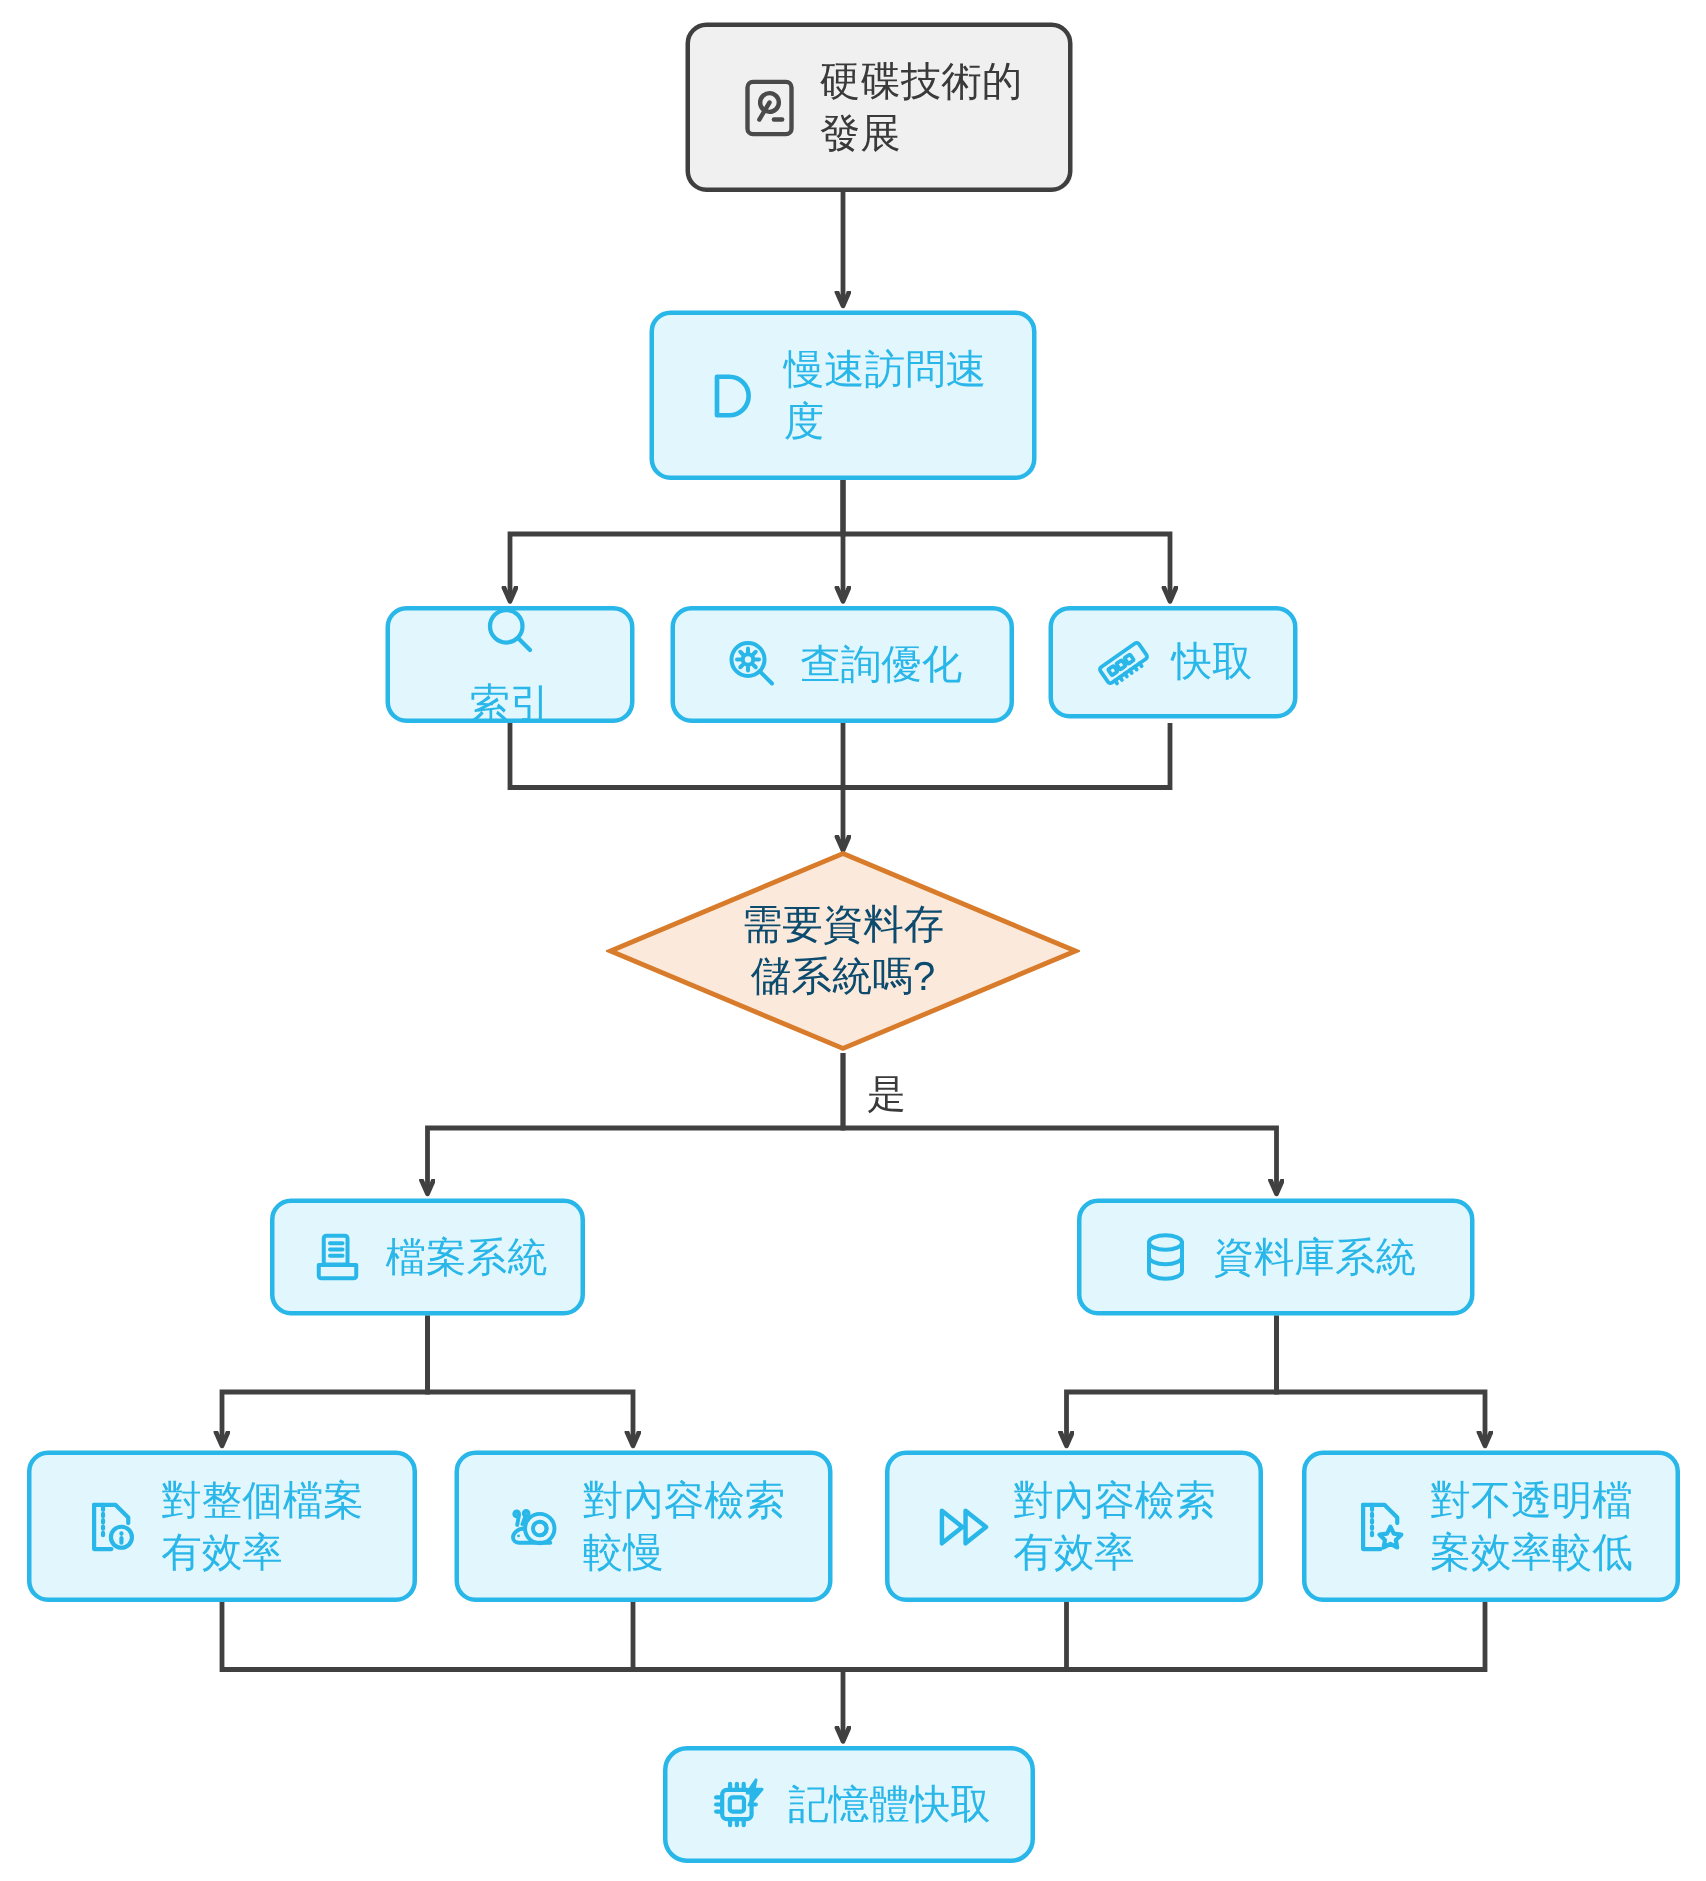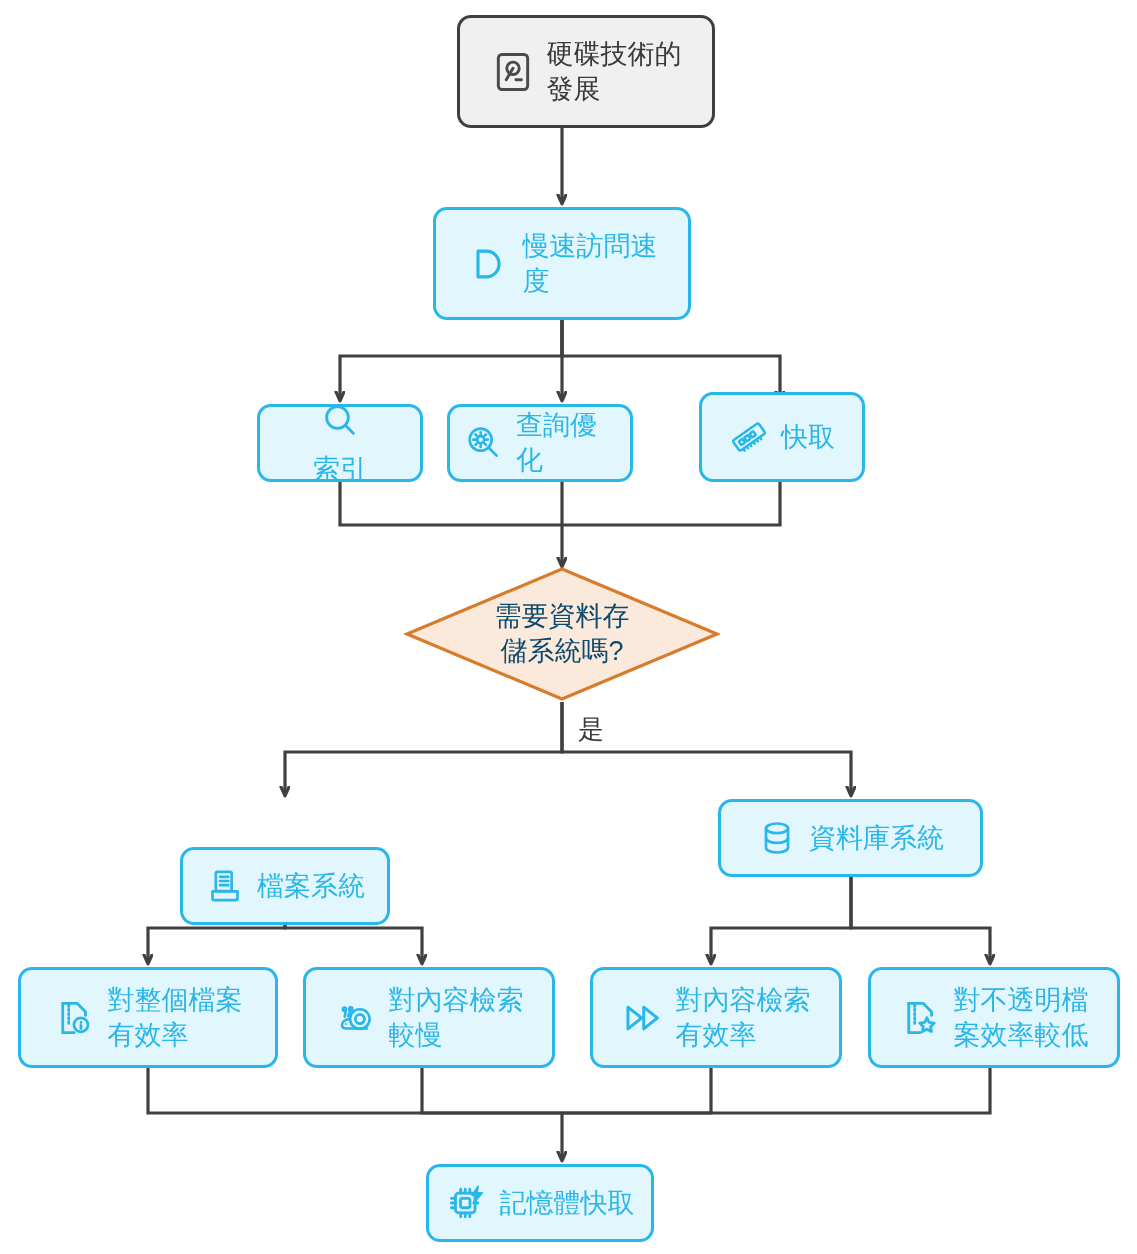"查詢優化" div.node { width: 186px -> 229px }
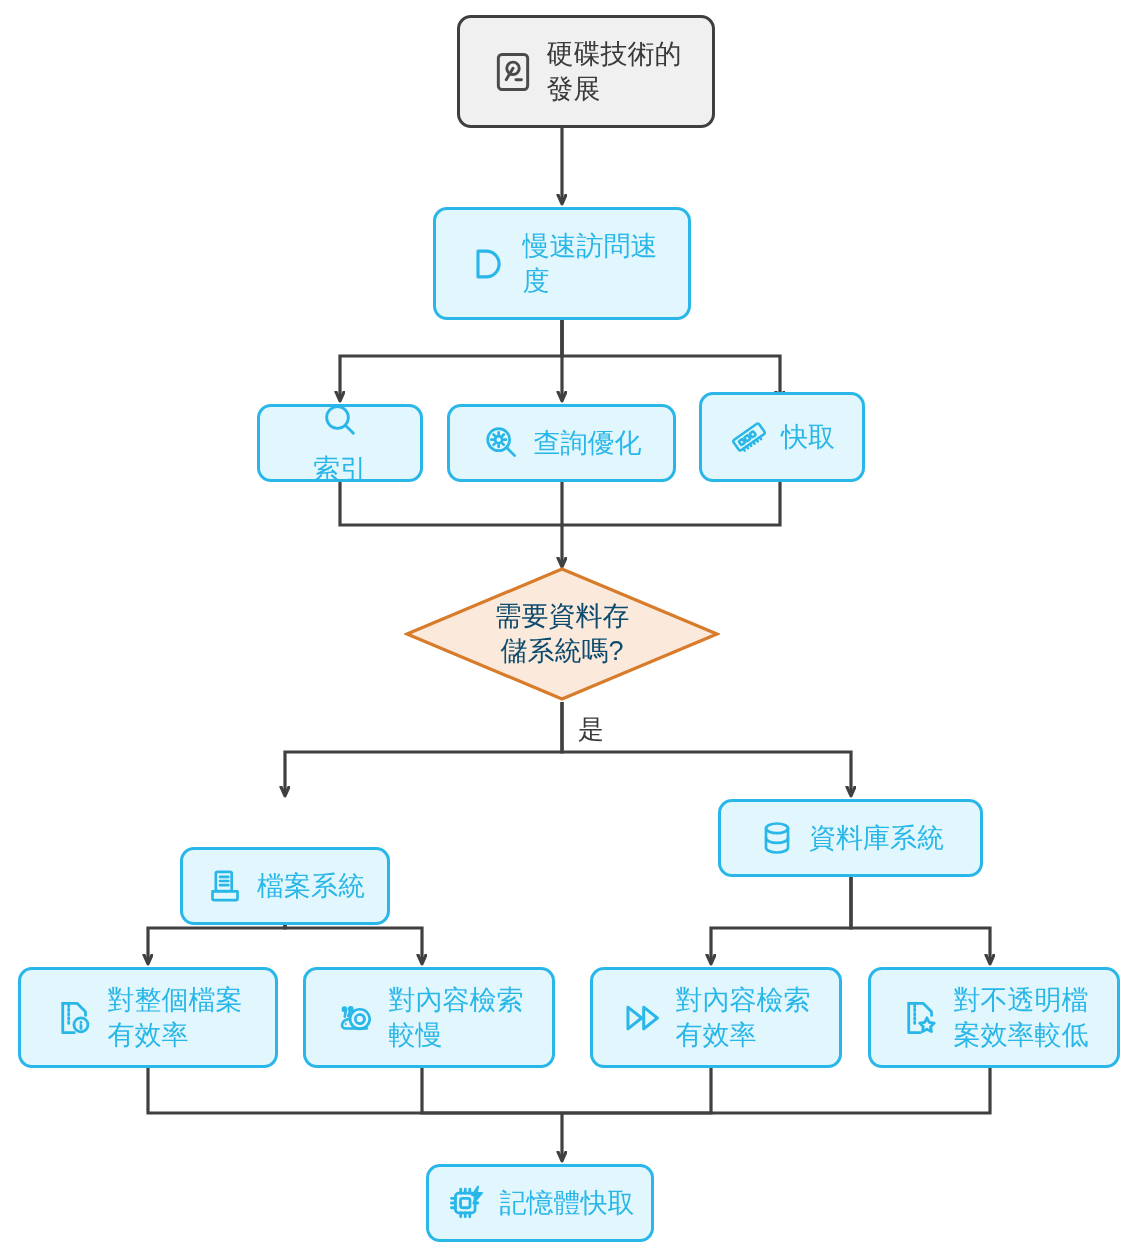"快取" div.node { height: 90px -> 75px; top: 392px -> 404px }
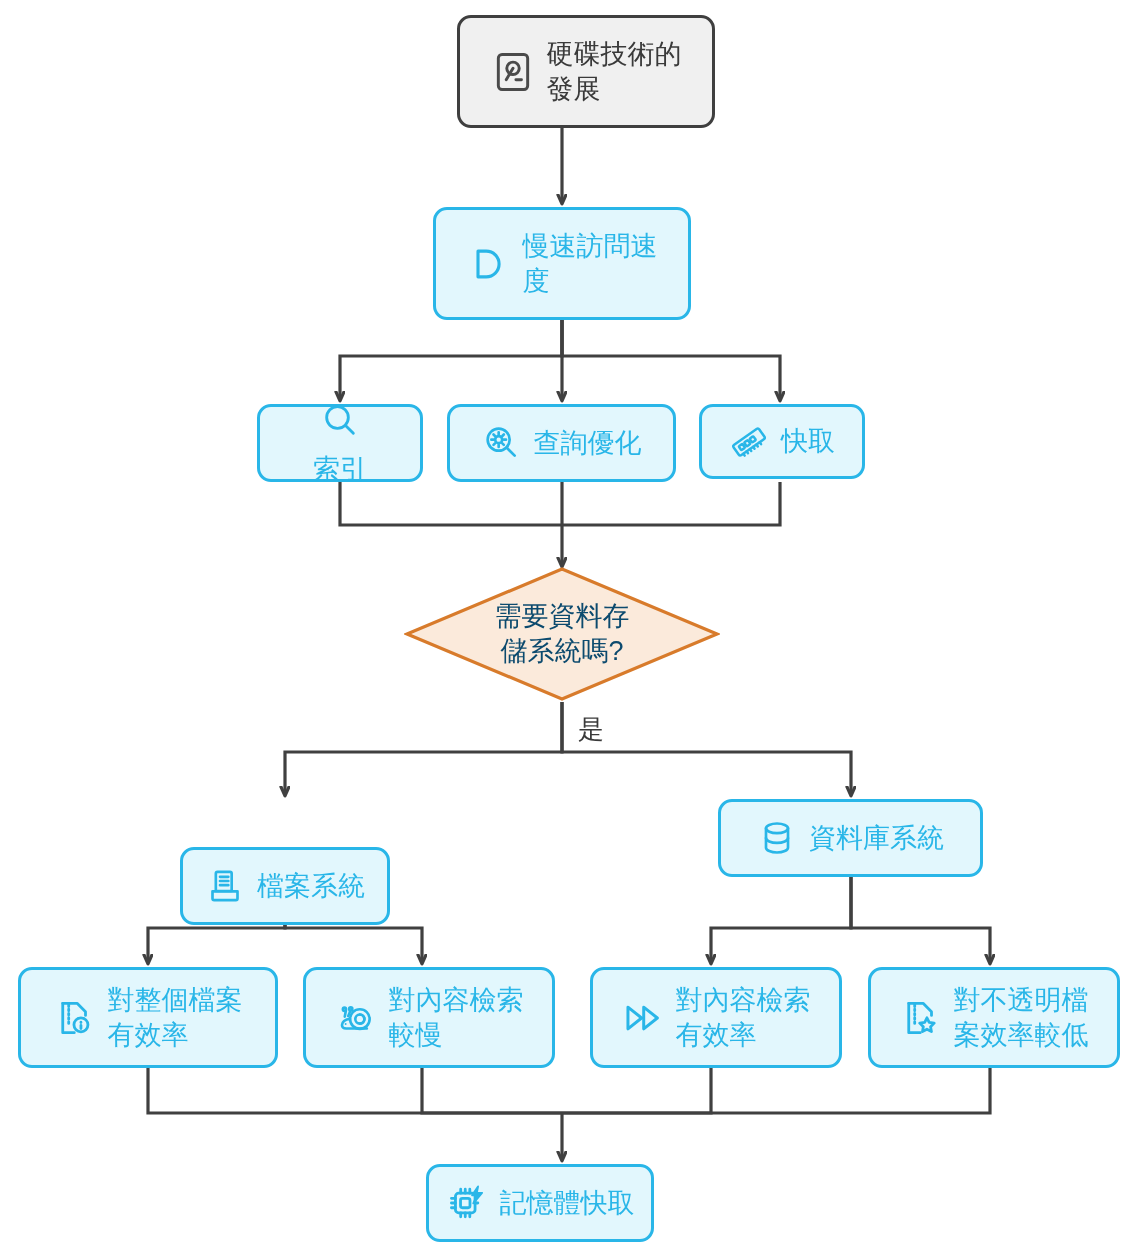"檔案系統" div.node { margin-top: 48px -> none }
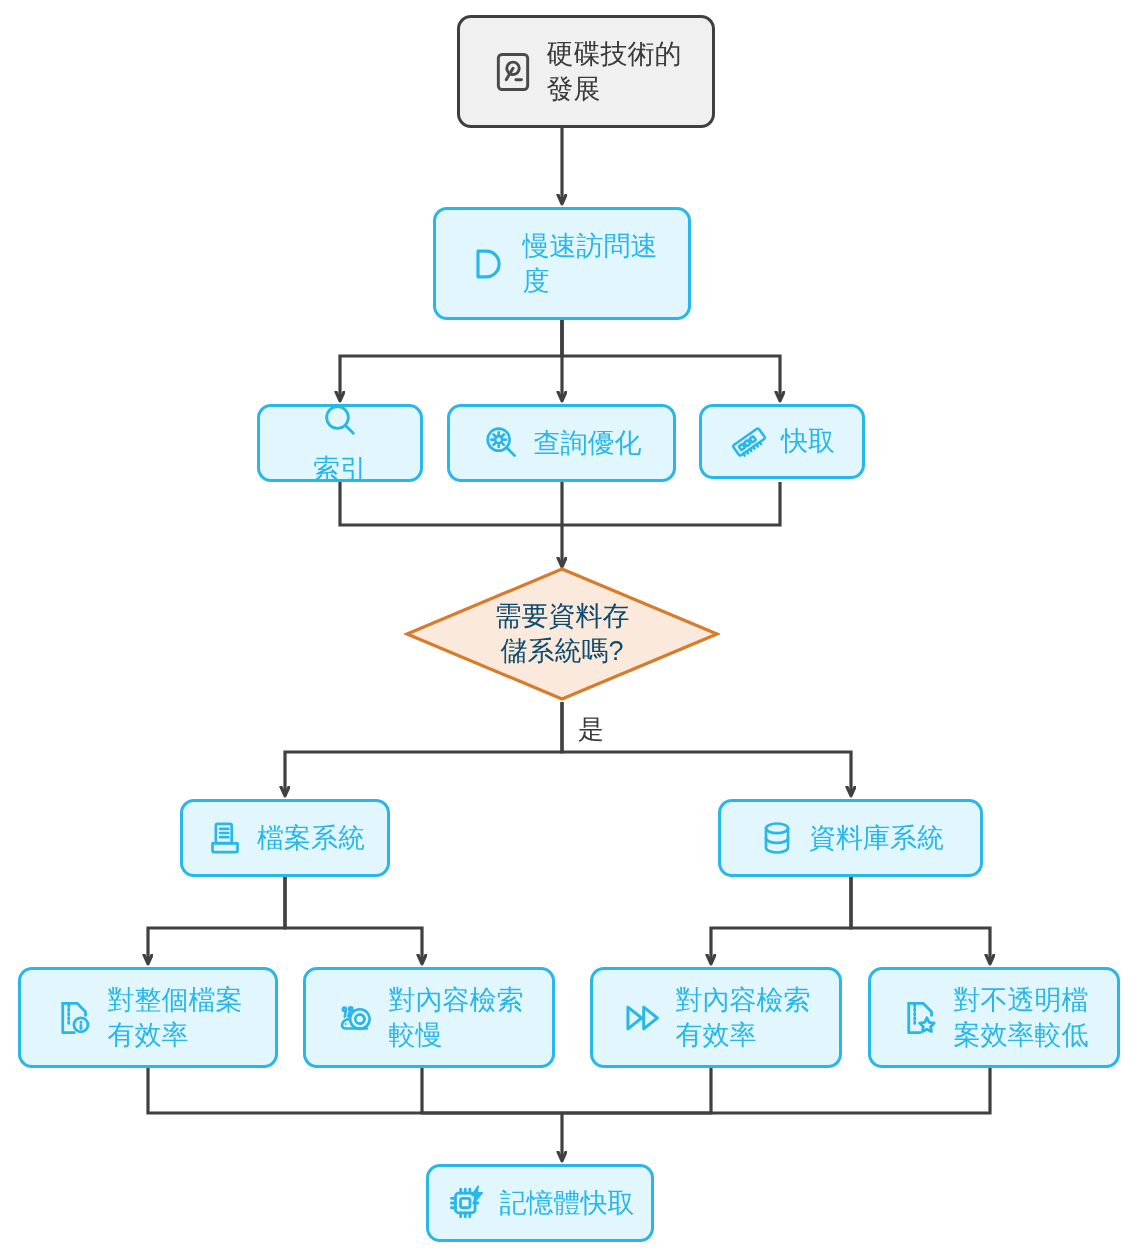"記憶體快取" div.node { border-radius: none -> 16px; left: 426px -> 442px; width: 228px -> 248px }
